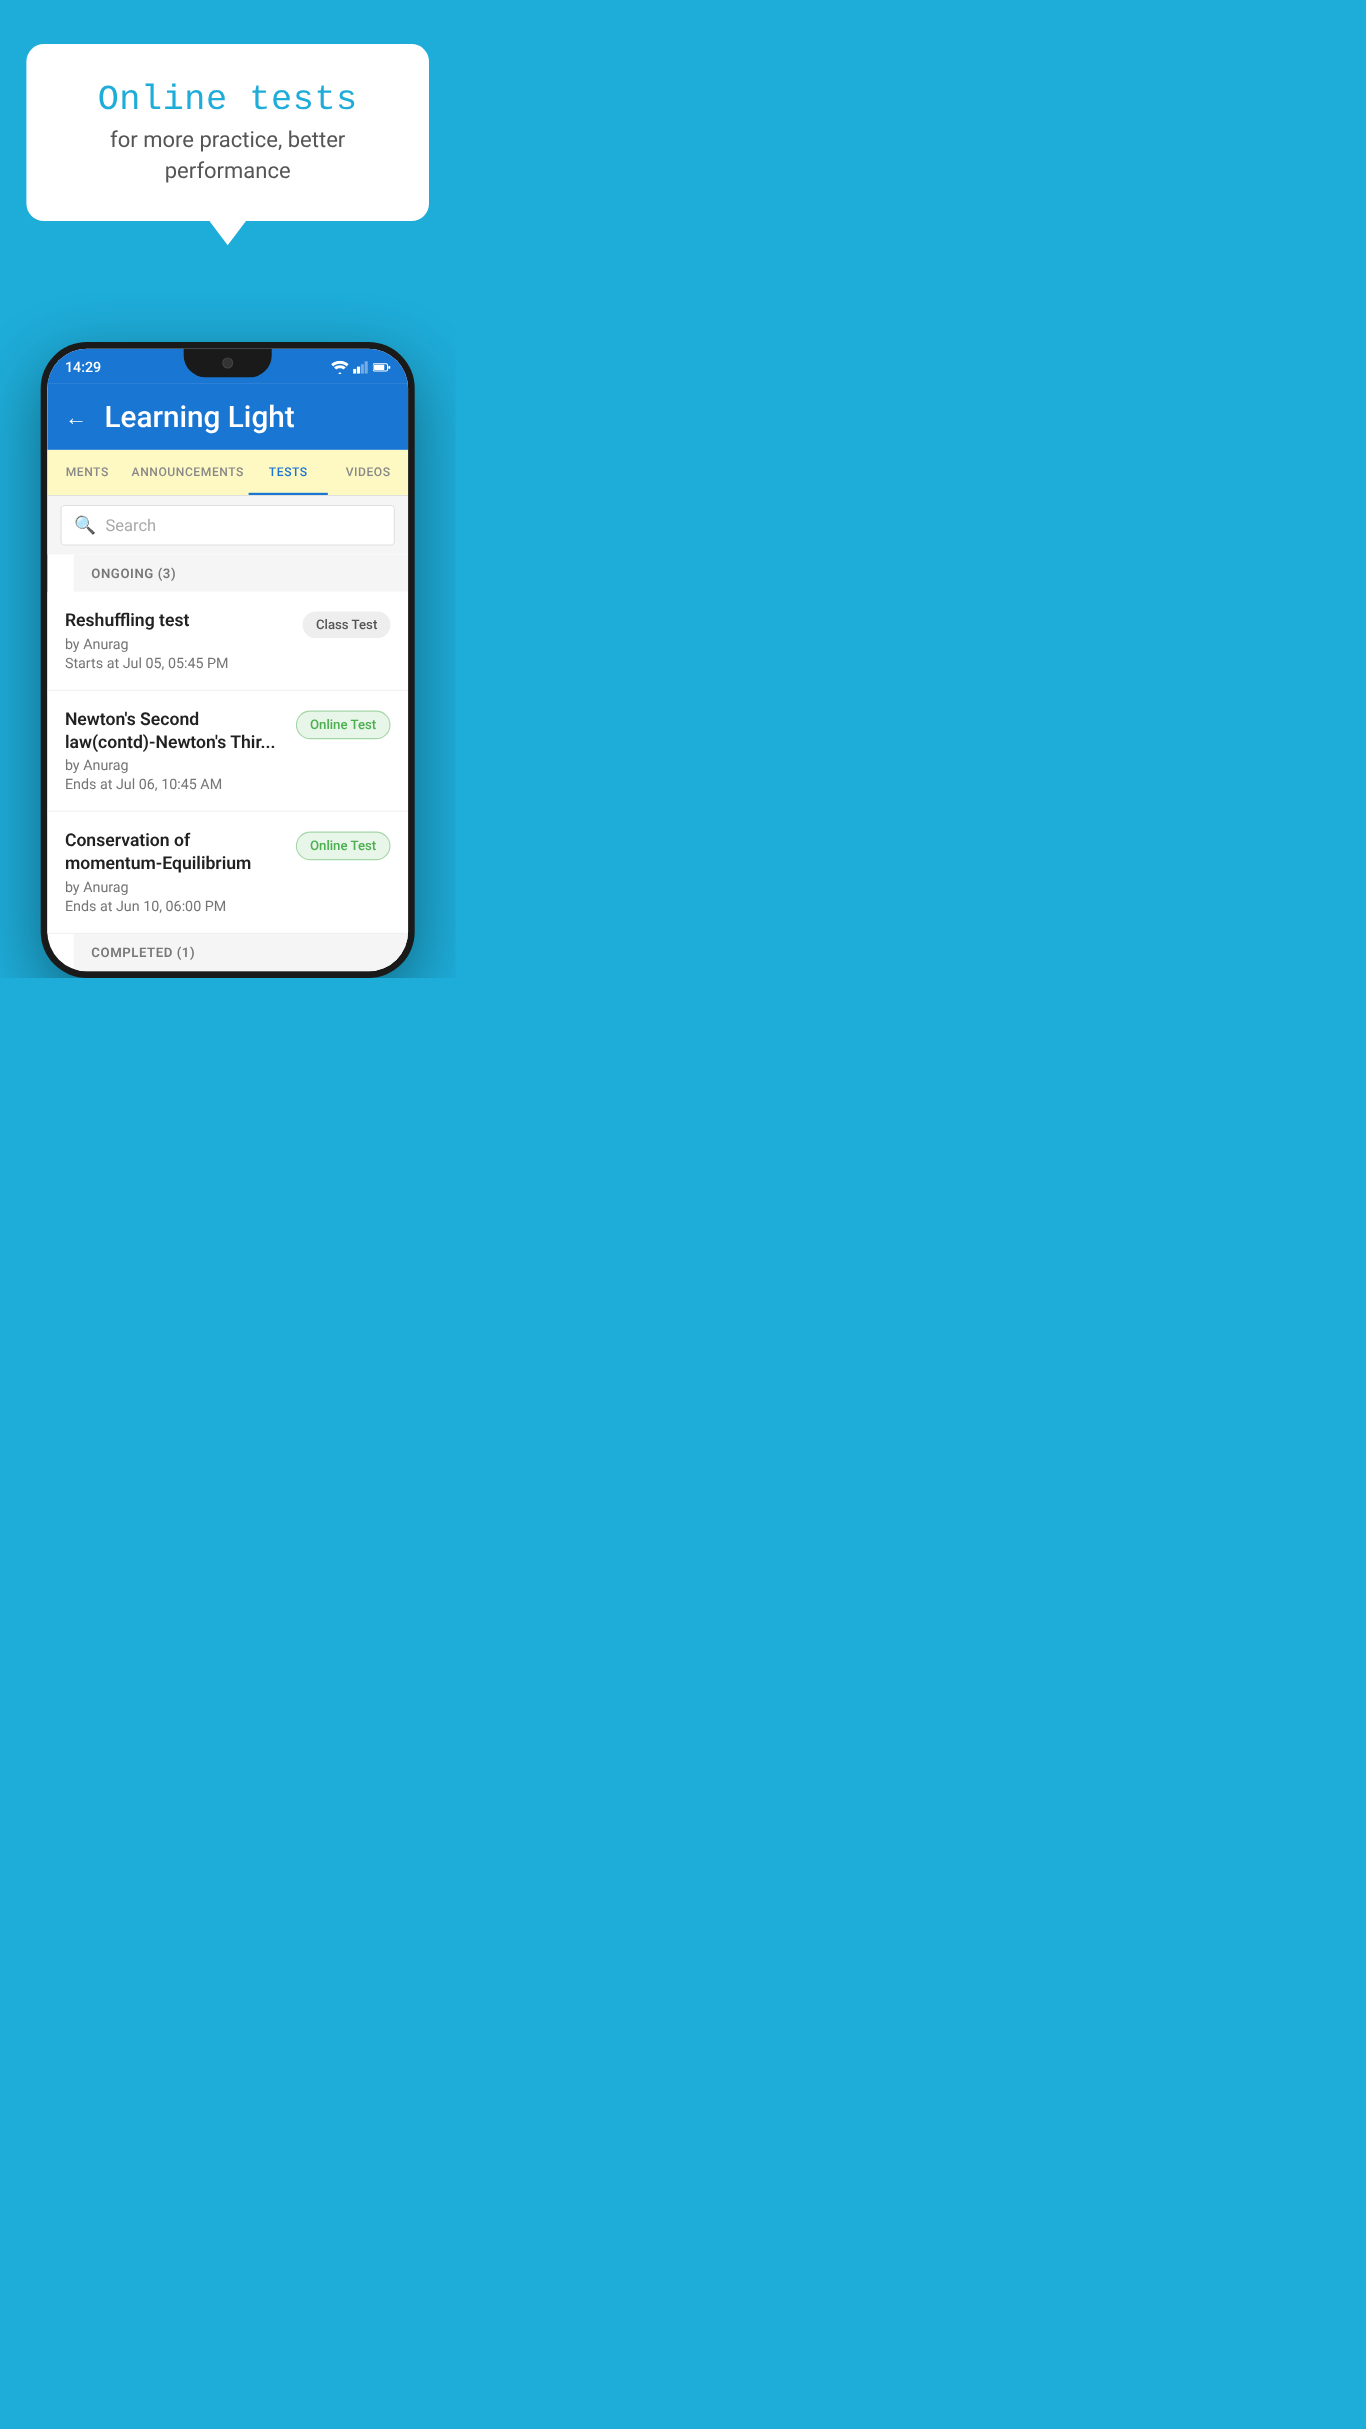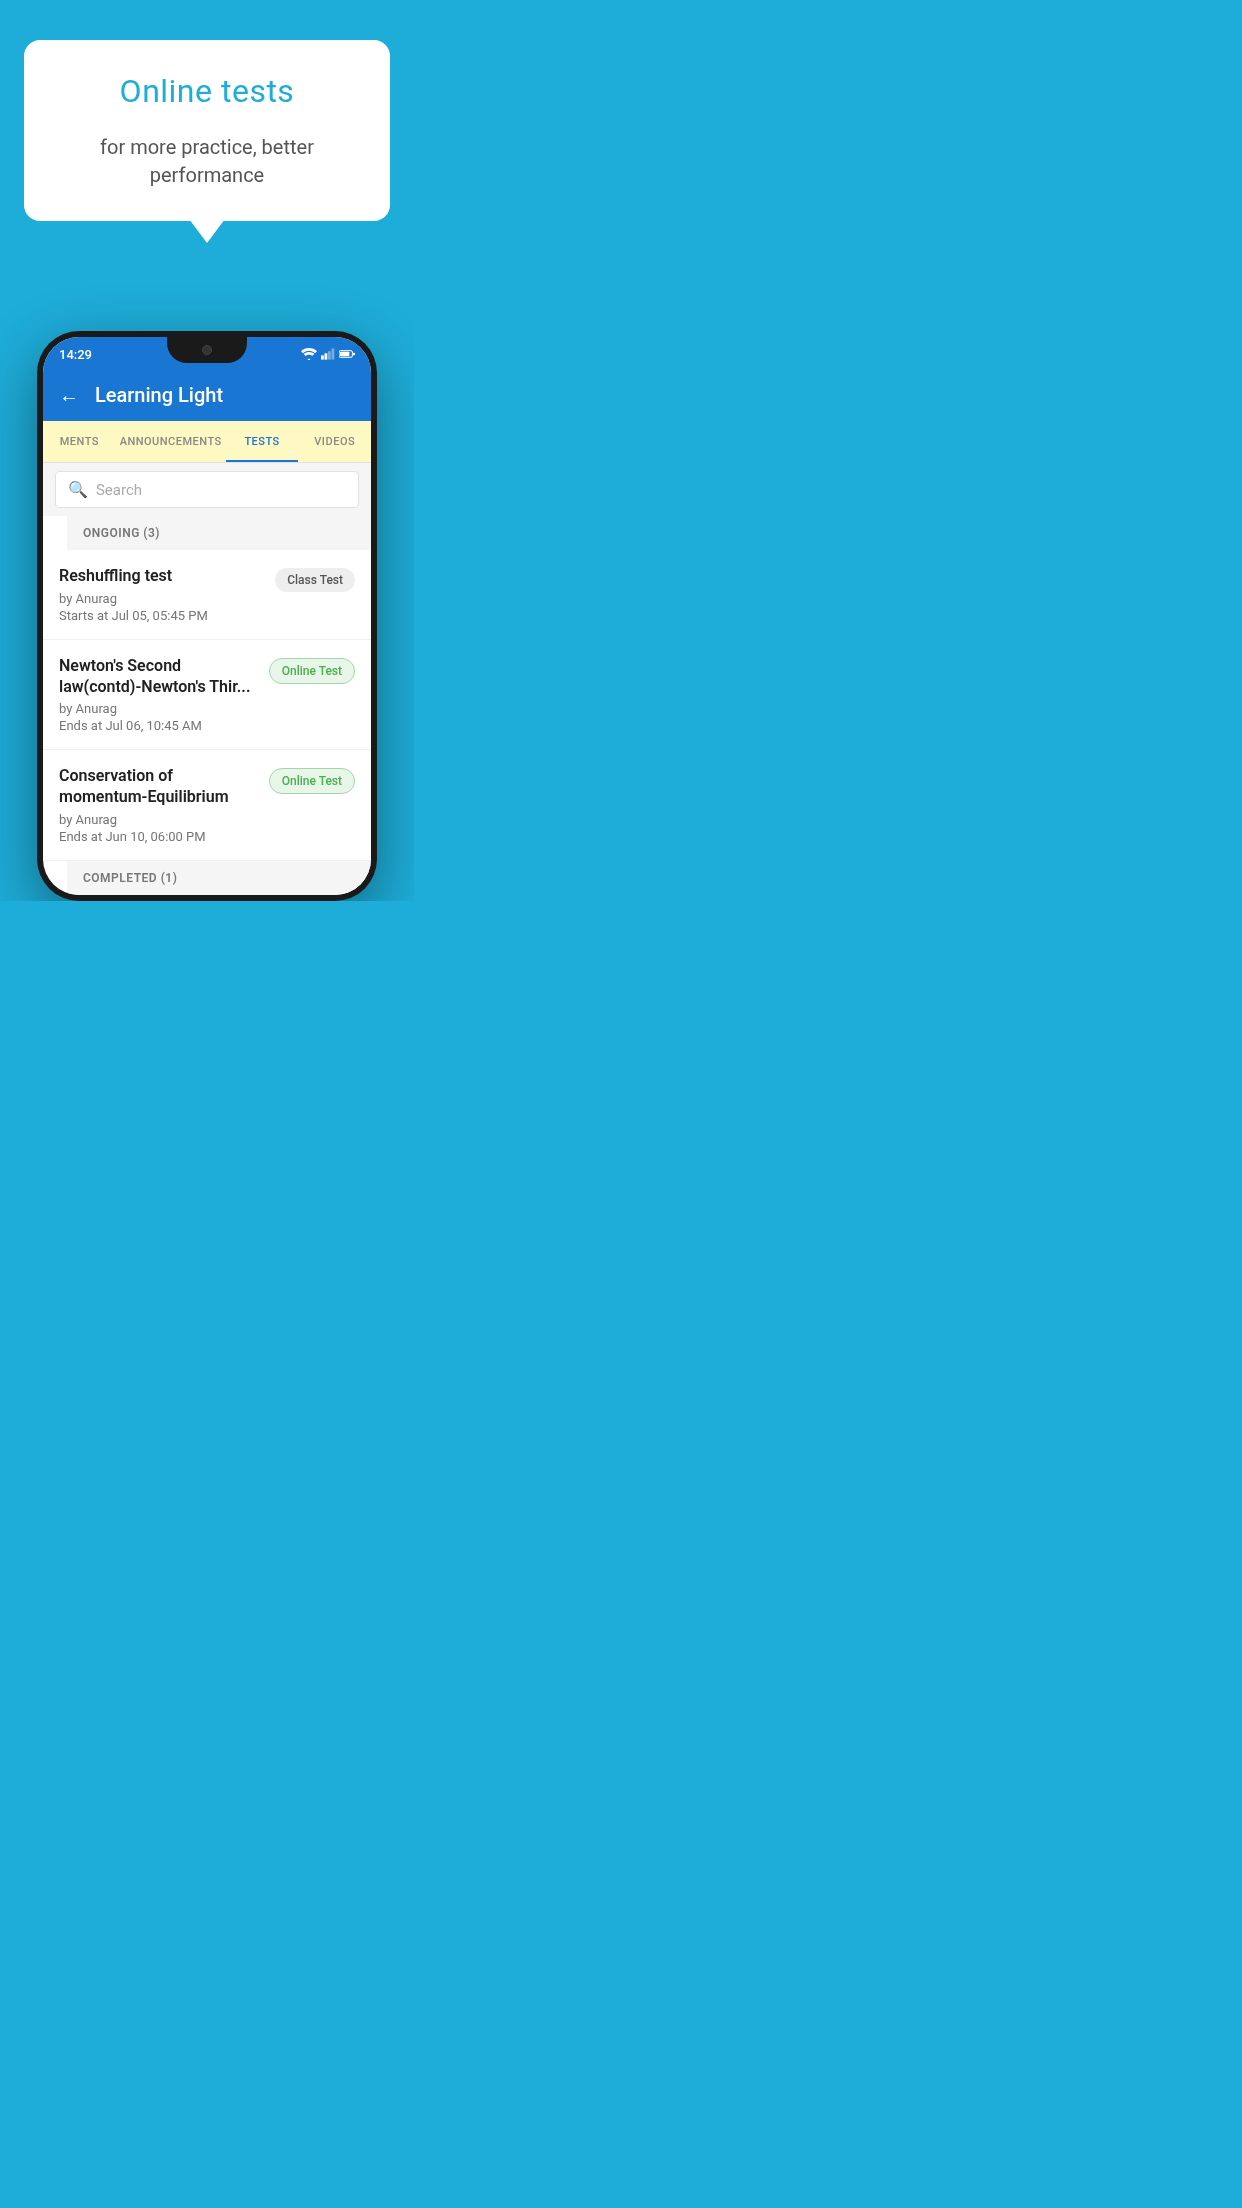"Online tests" .bubble-title { font-family: none -> Liberation Mono, monospace; margin-bottom: 23px -> 4px }
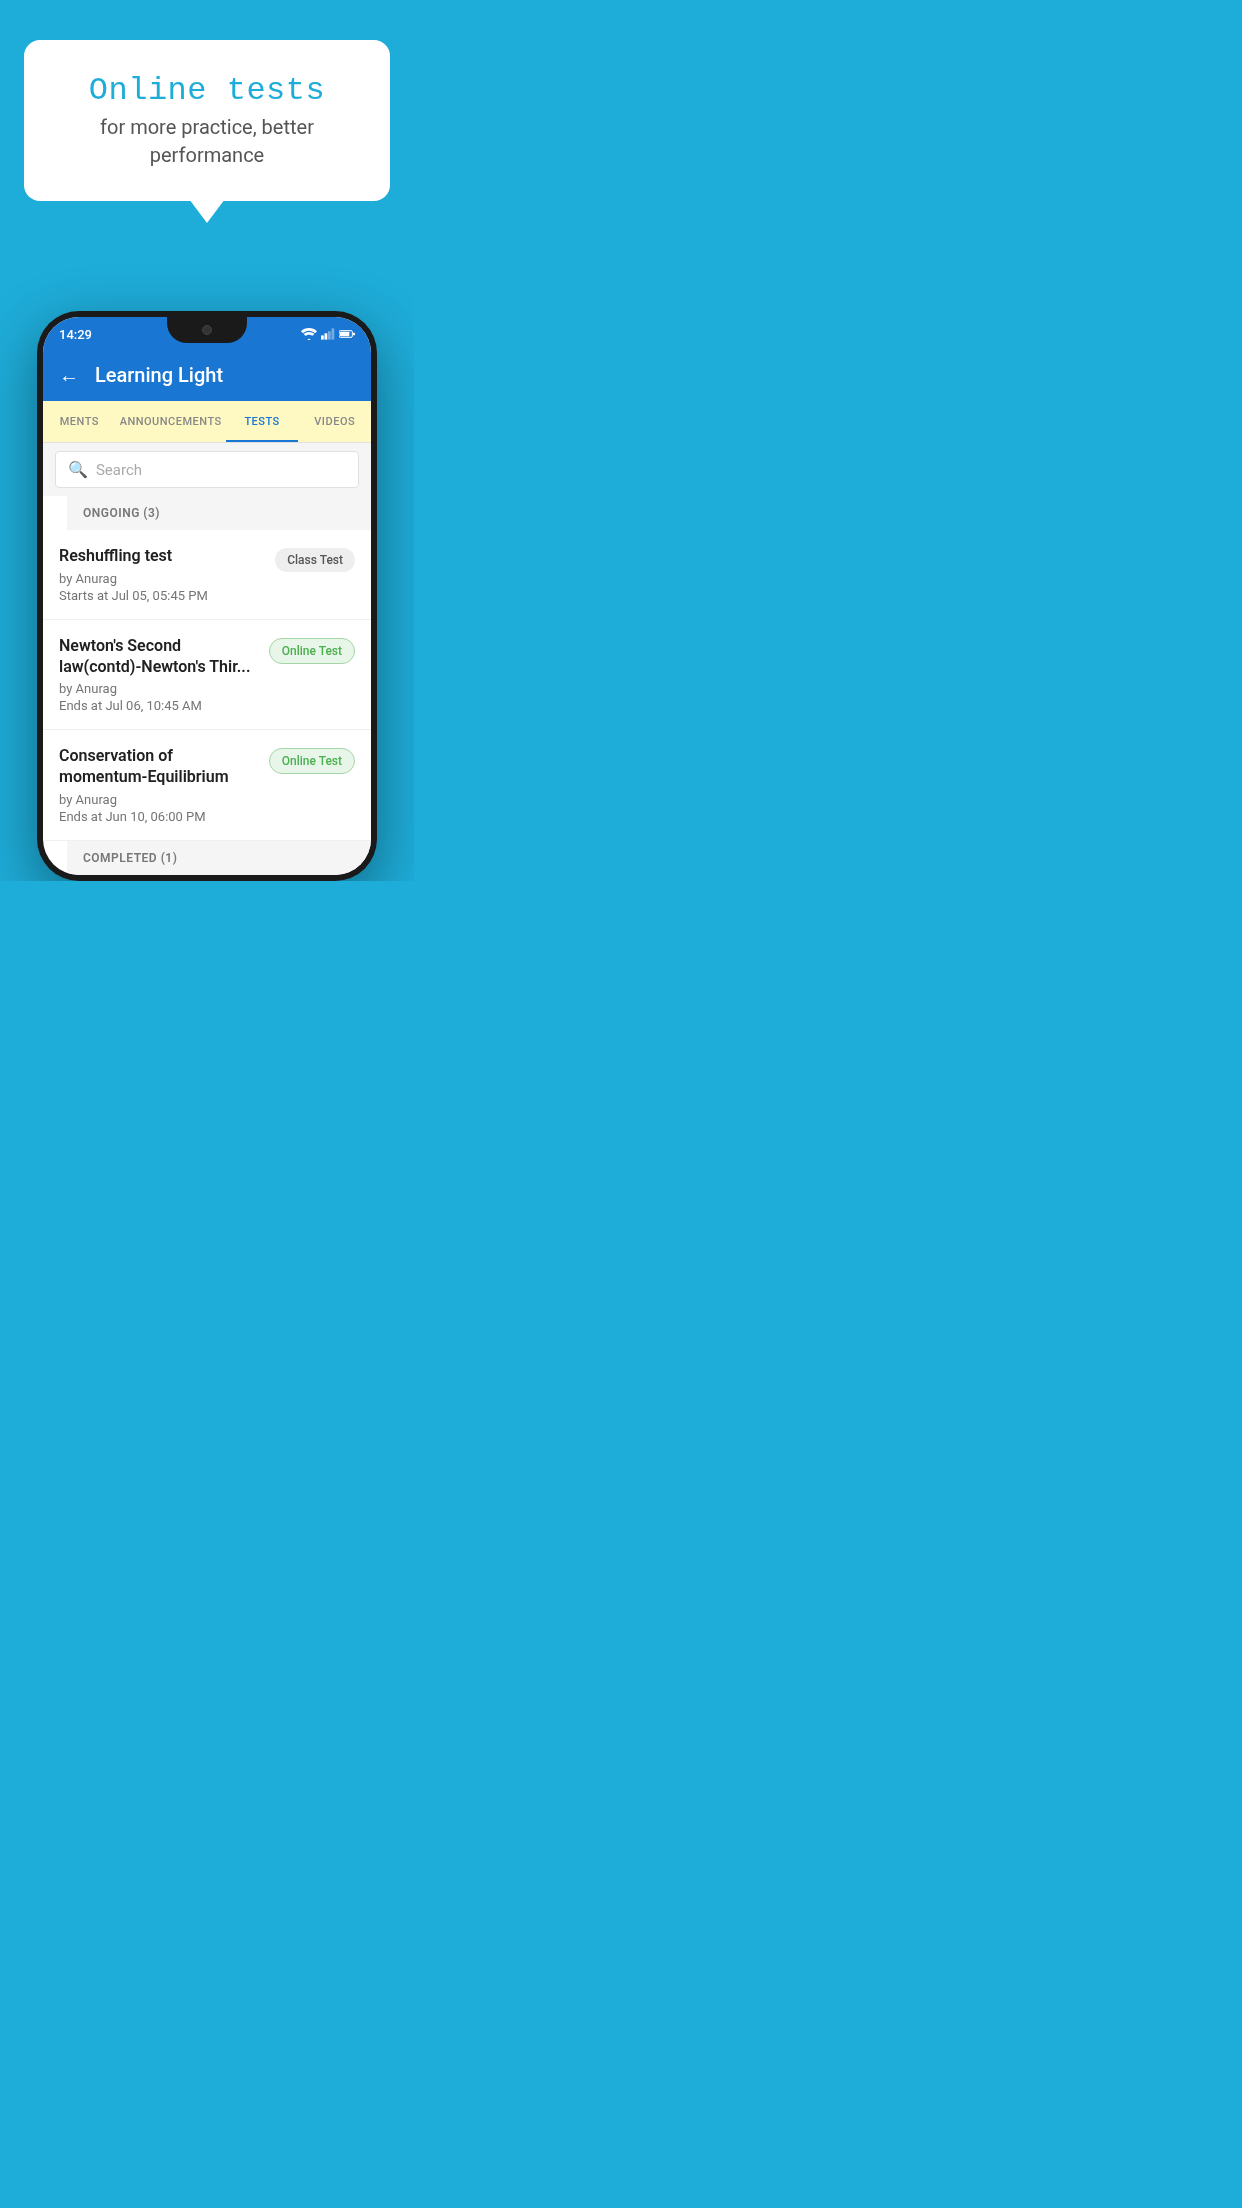"Learning Light" .app-title { font-size: 20px -> 27px }
